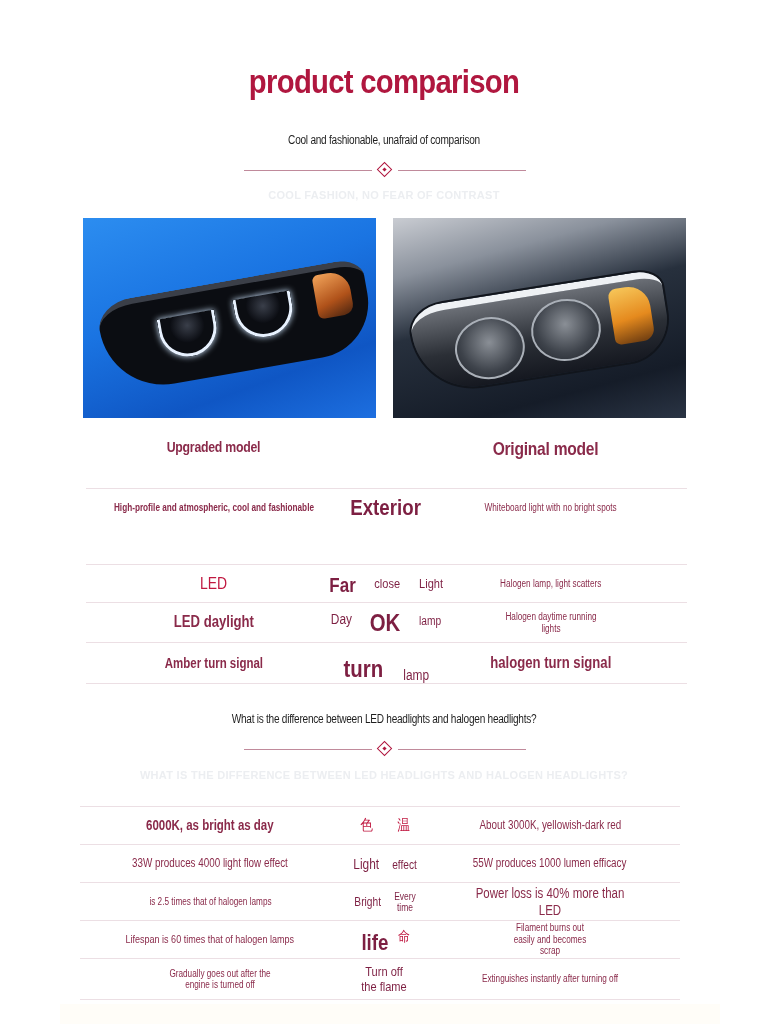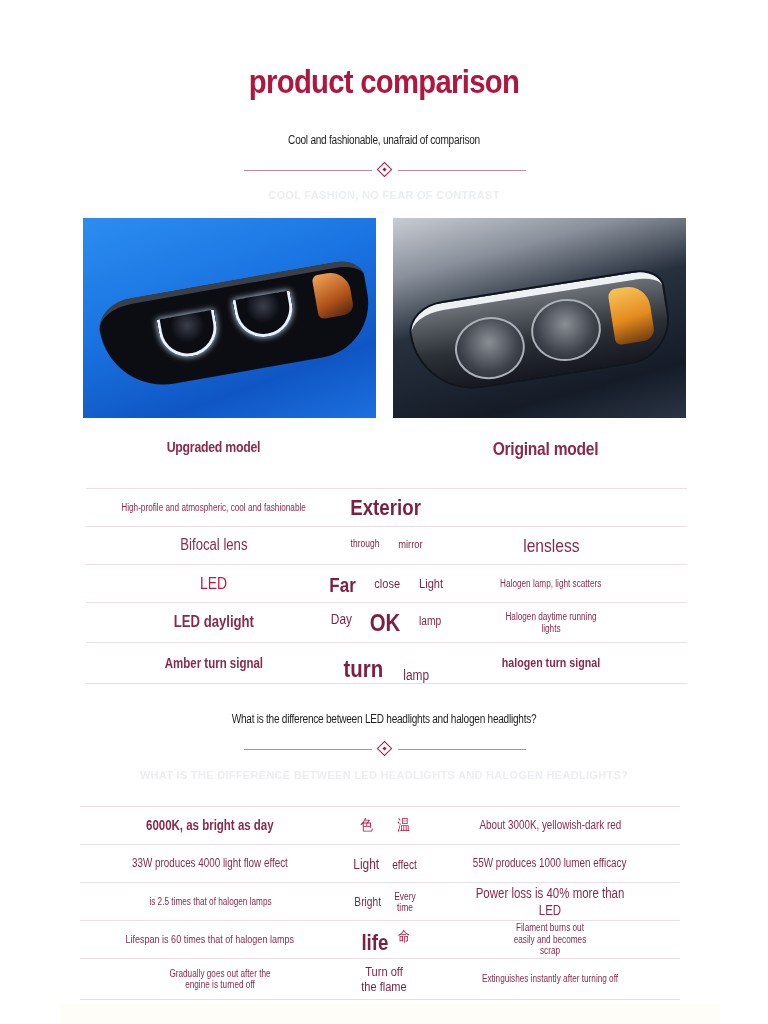"High-profile and atmospheric, cool and" div.cell { font-weight: none -> bold }
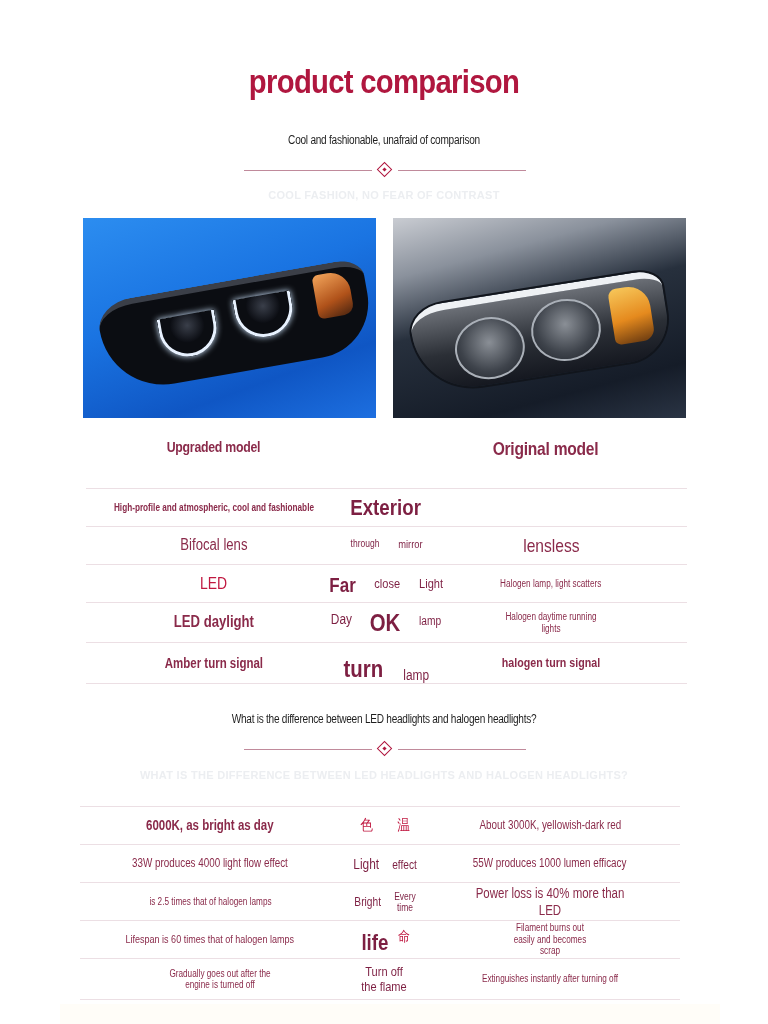"Whiteboard light with no bright" div.cell { html: none -> <div> <span>Whiteboard light with no bright spots</span> </div> }
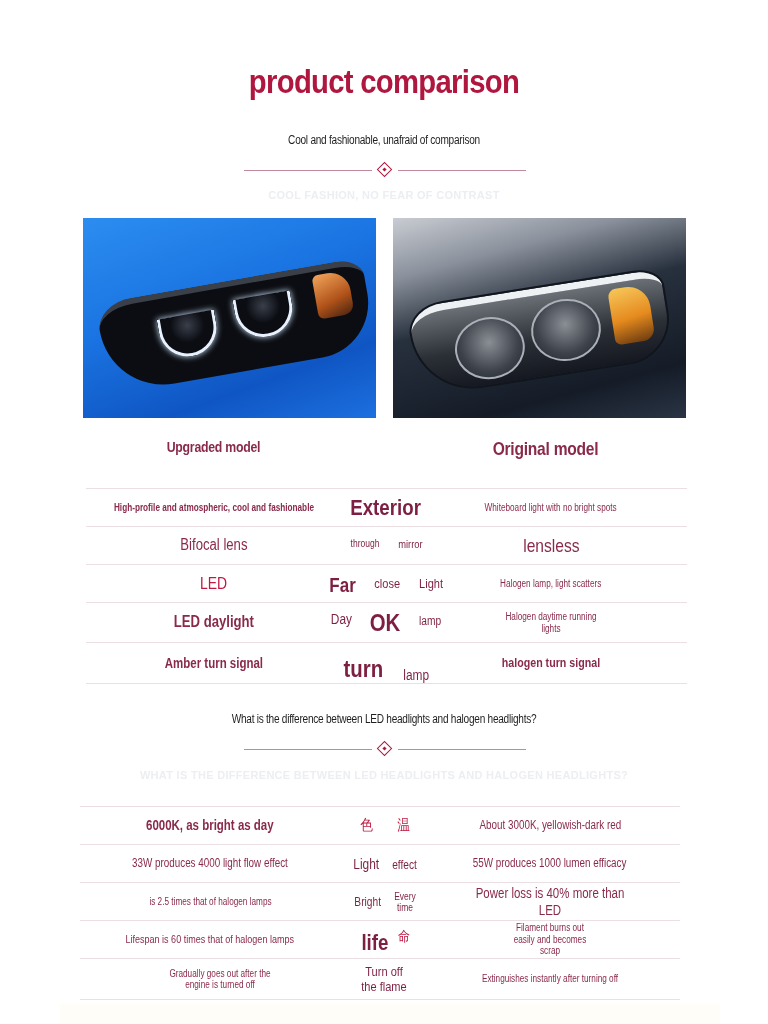"Bifocal lens" div.row { html: <div> <div> <span>Bifocal lens</span> </div> <div> <span>through</span> <span>mirror</span> </div> <div> <span>lensless</span> </div> </div> -> none }
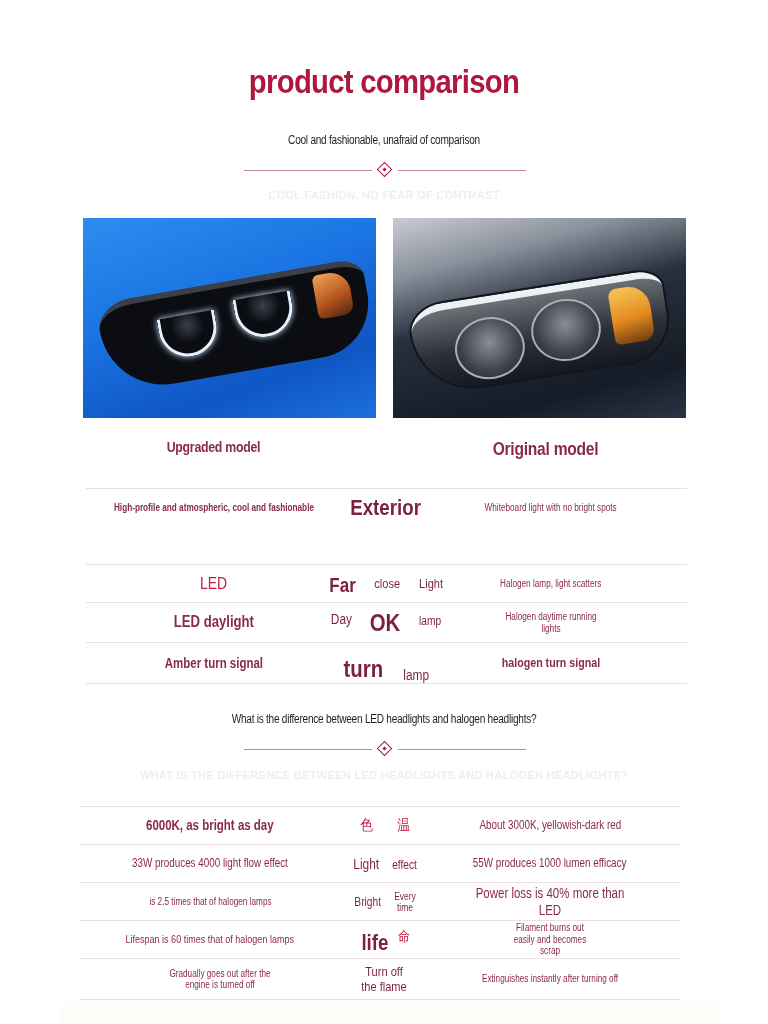"halogen turn signal" div.cell { font-size: 13px -> 16px }
